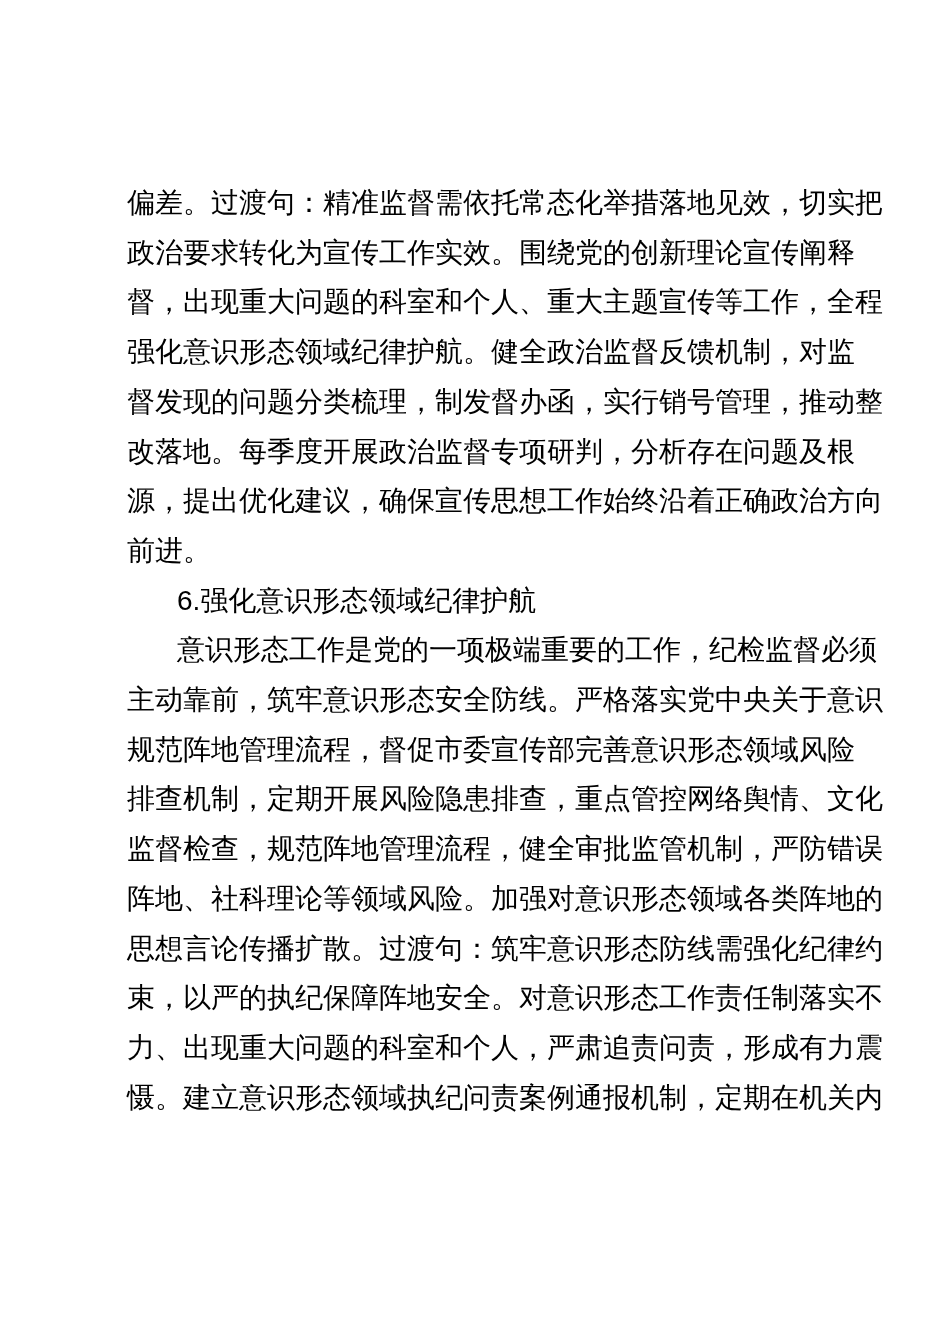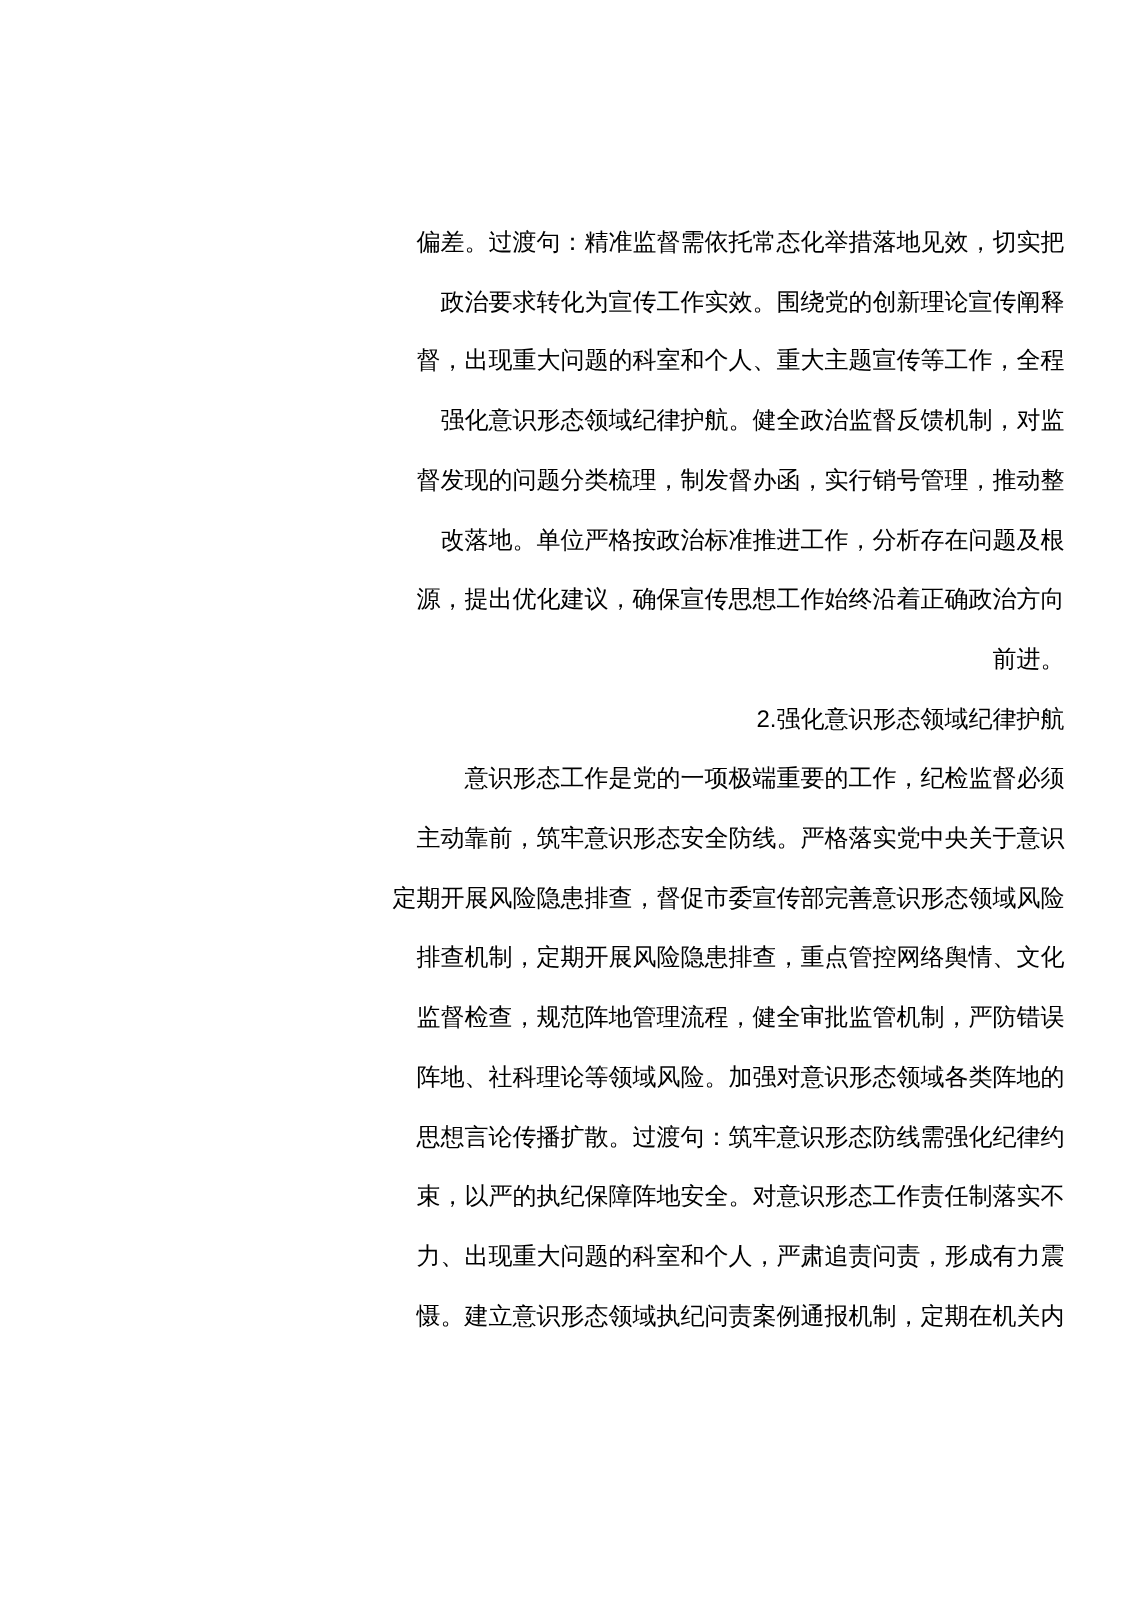"偏差。过渡句：精准监督需依托常态化举措落地见效，切实把" .text-block { font-size: 20px -> 28px; text-align: right -> left }
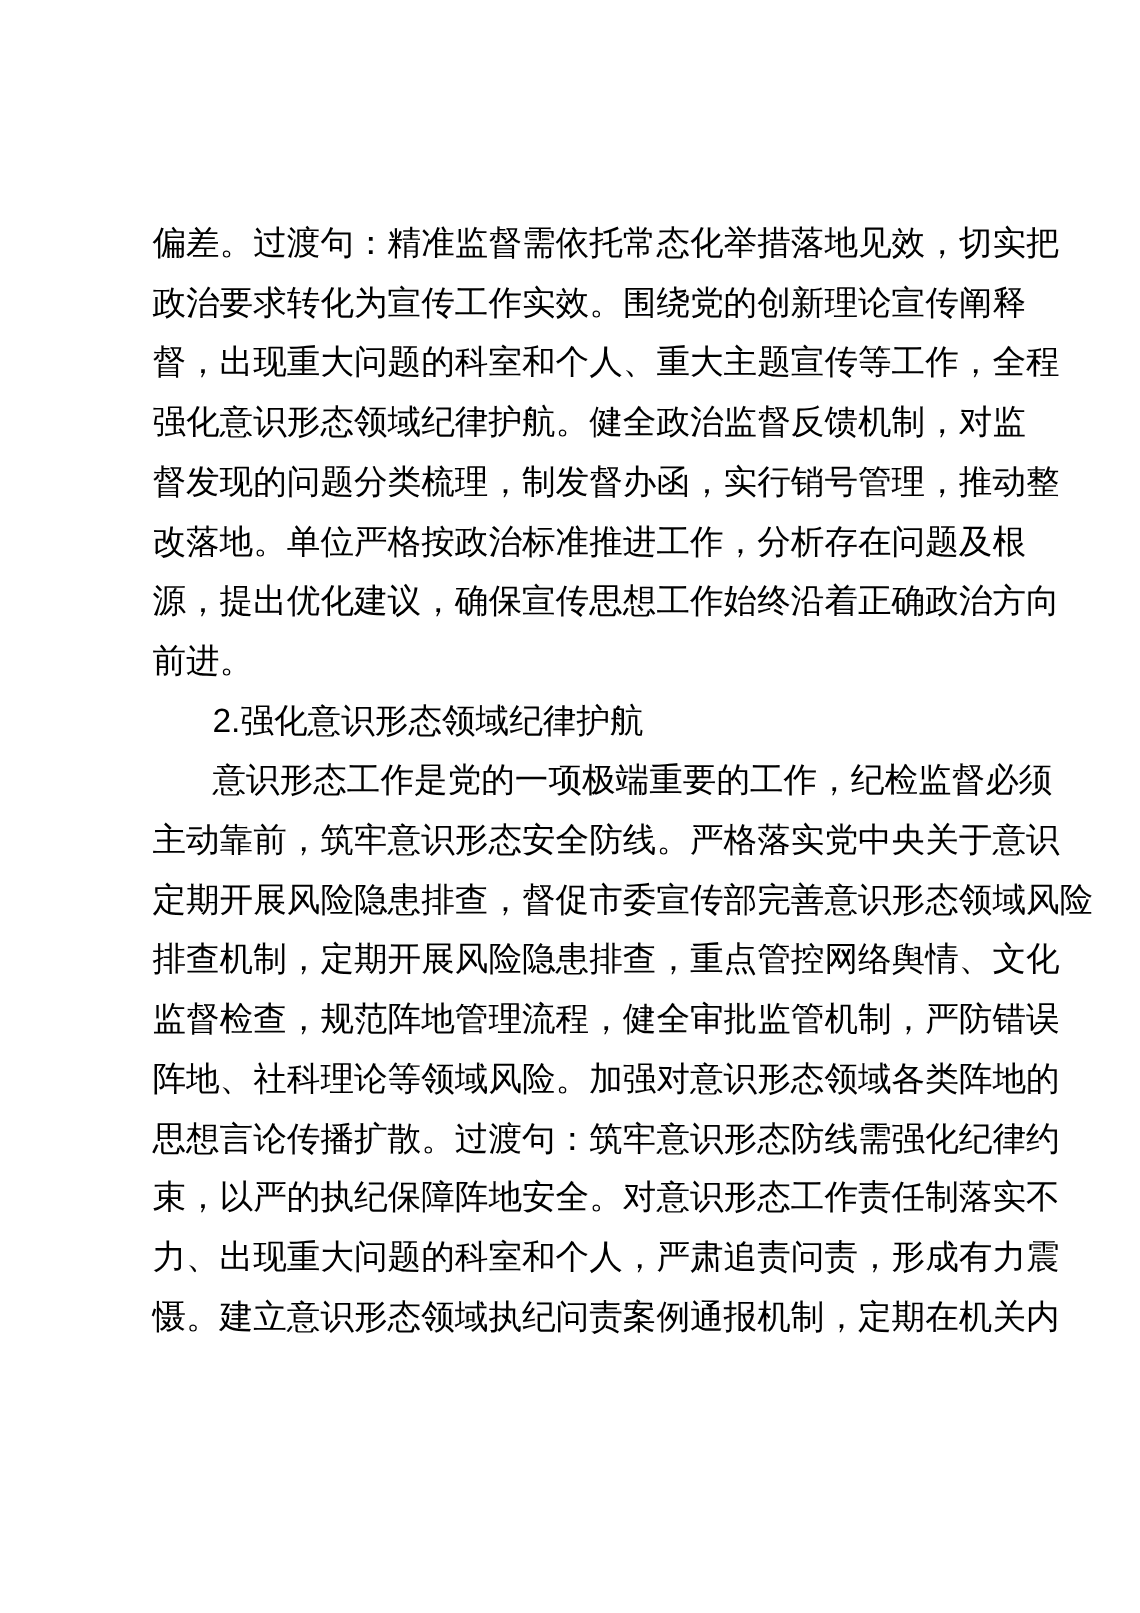"改落地。单位严格按政治标准推进工作，分析存在问题及根" p.doc-line { text: 单位严格按政治标准推进工作 -> 每季度开展政治监督专项研判 }
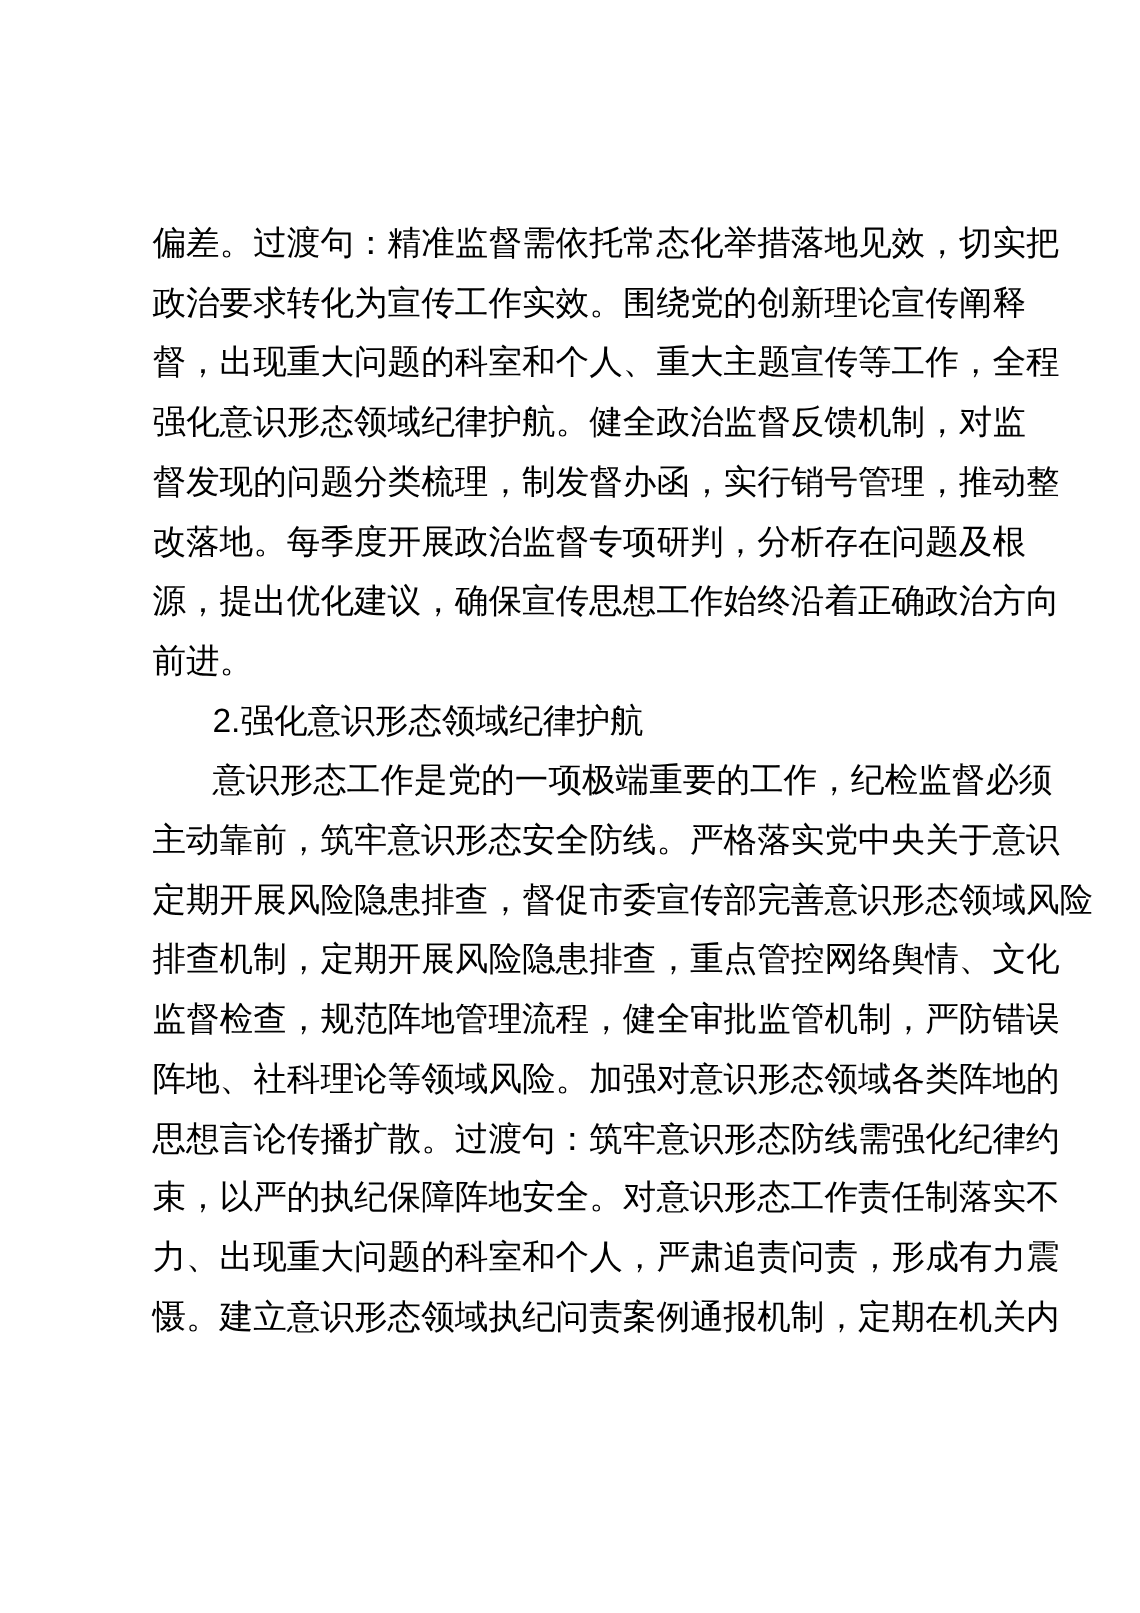"2.强化意识形态领域纪律护航" p.doc-line { text: 2 -> 6 }
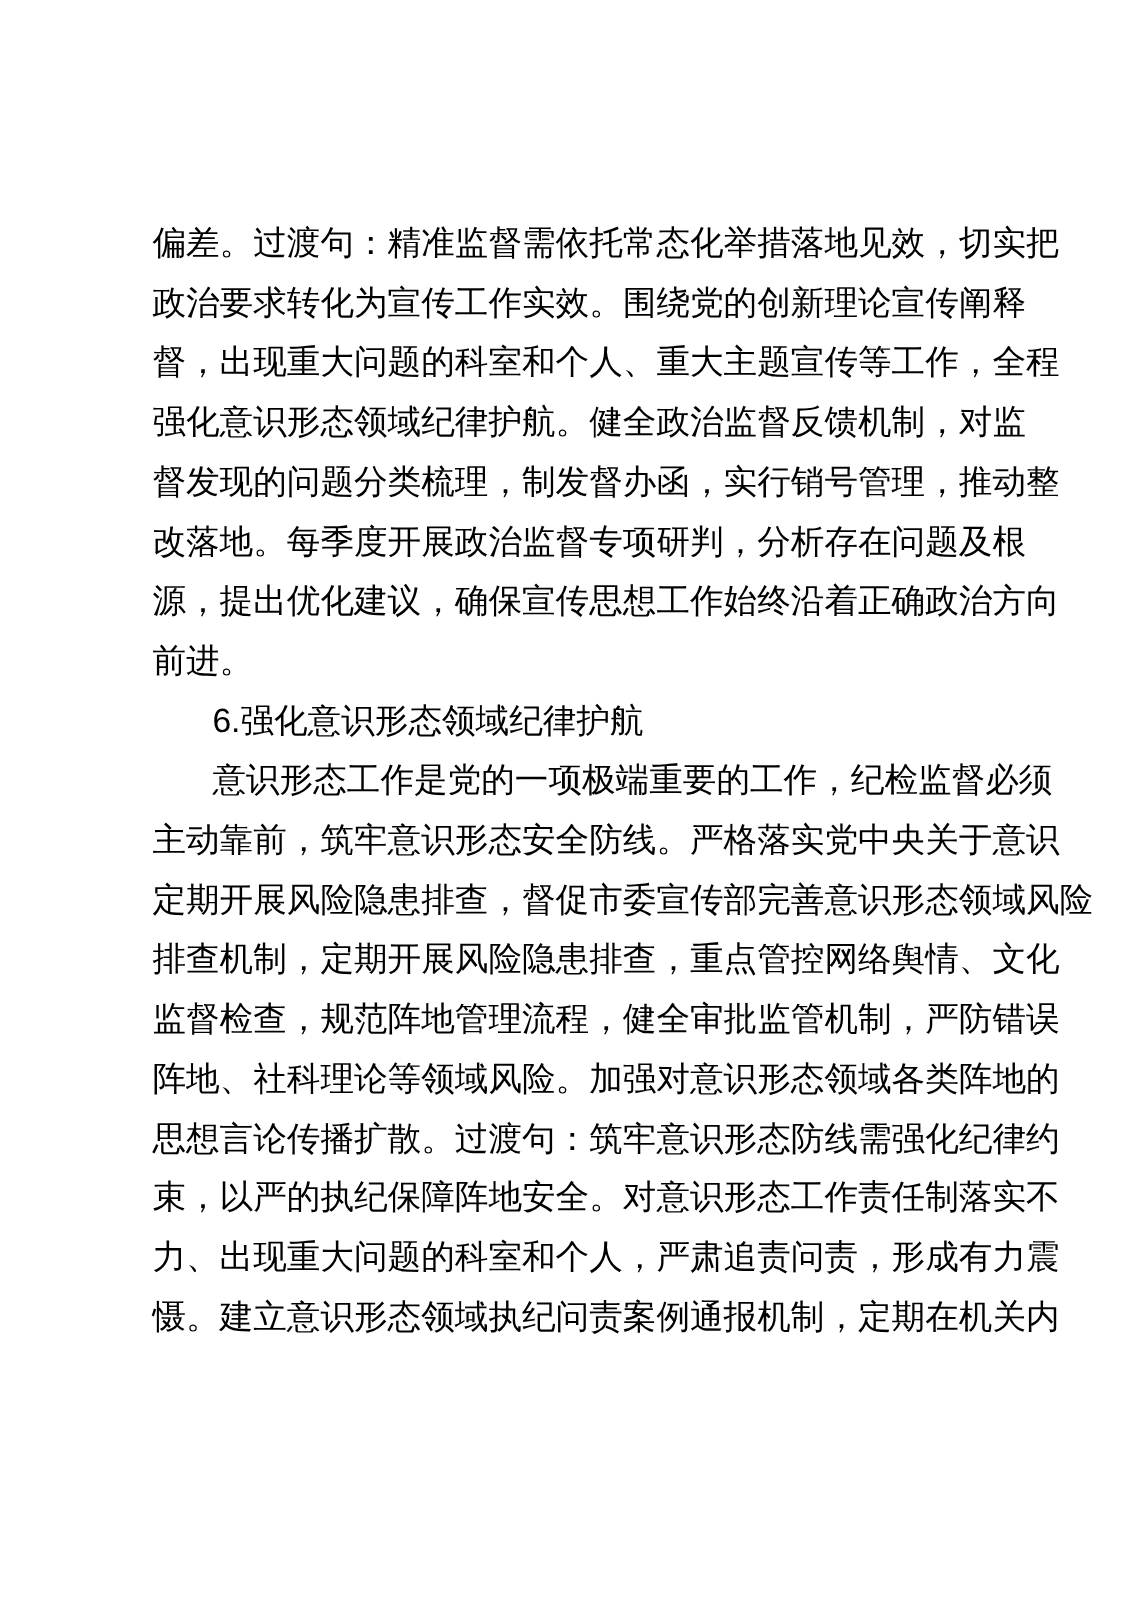"定期开展风险隐患排查，督促市委宣传部完善意识形态领域风险" p.doc-line { text: 定期开展风险隐患排查 -> 规范阵地管理流程 }
